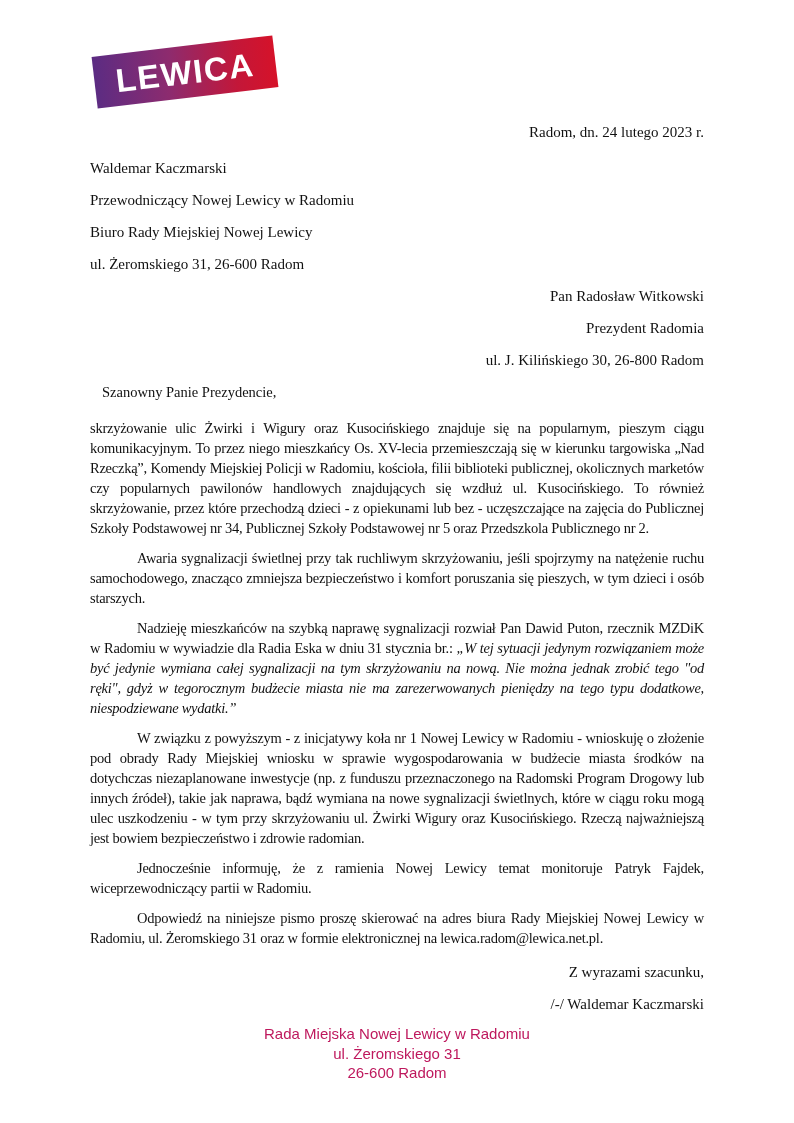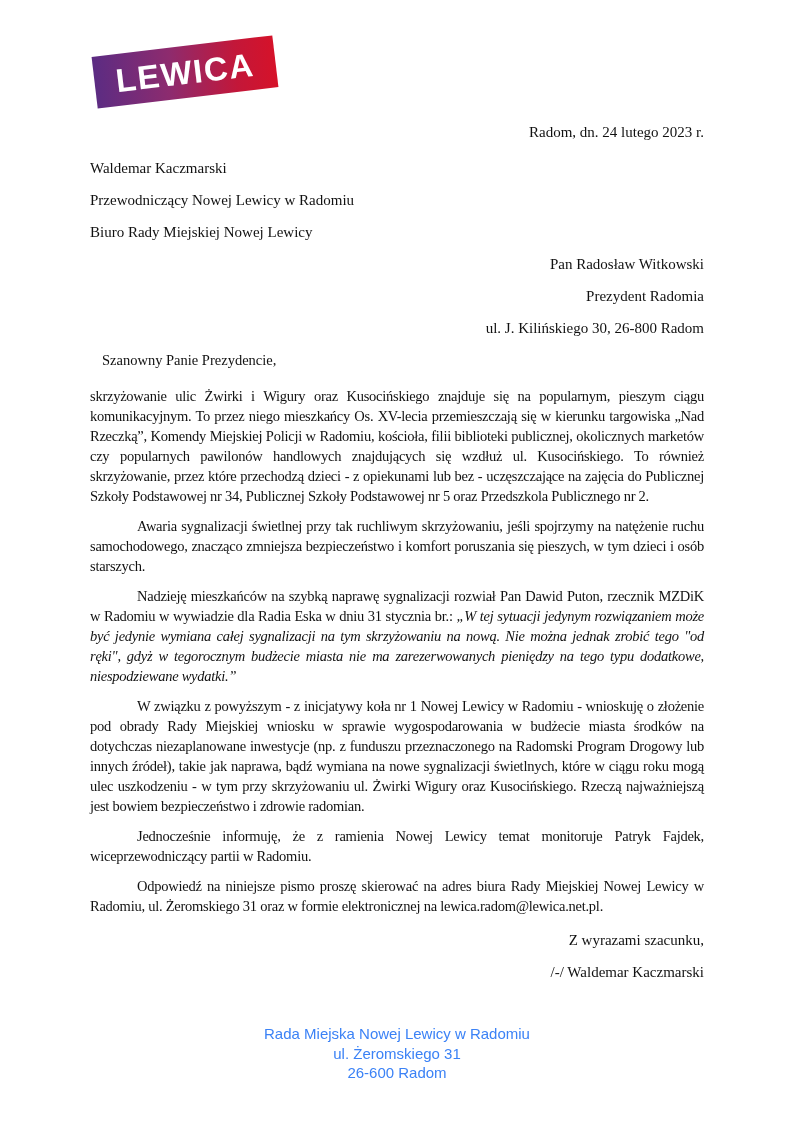"ul. Żeromskiego 31, 26-600 Radom" p { html: none -> <p>ul. Żeromskiego 31, 26-600 Radom</p> }
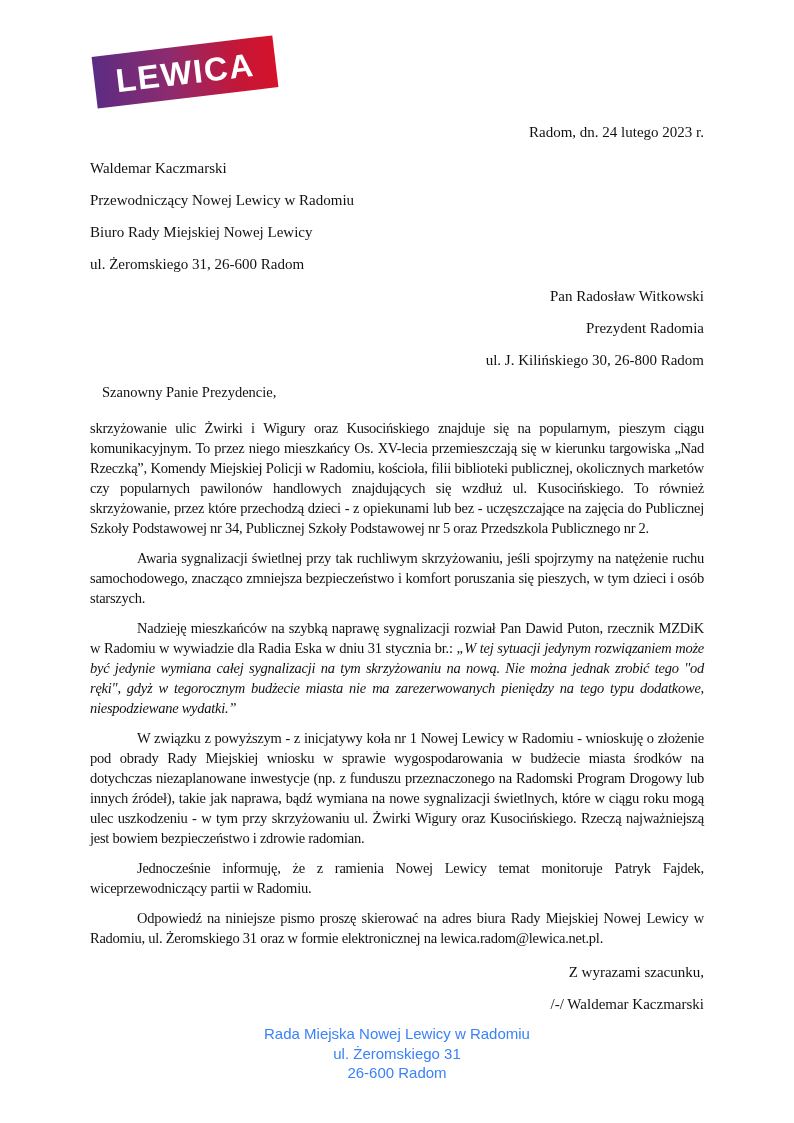"Rada Miejska Nowej Lewicy w" .footer { color: #3b82f6 -> #be185d }
